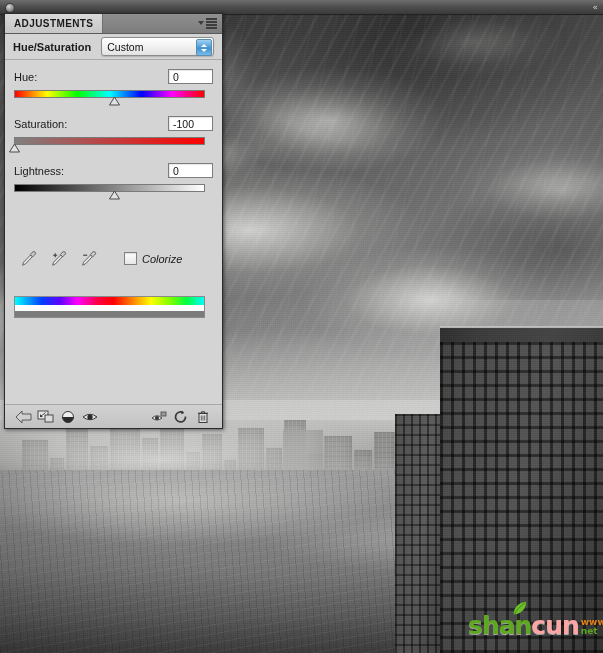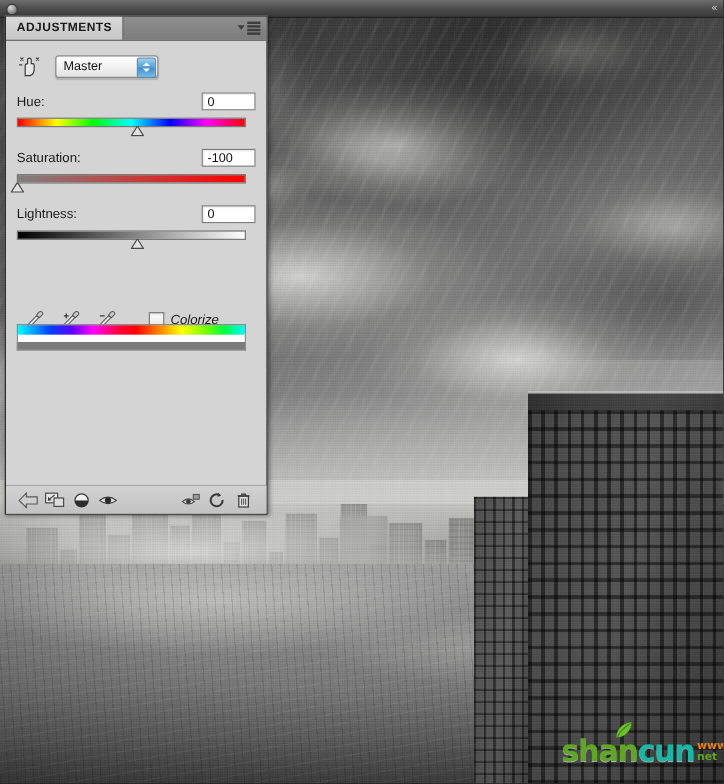"Hue/Saturation" div.panel-head { html: none -> <div> <div>Hue/Saturation</div> <div> <span>Custom</span> <span> <i></i> <i></i> </span> </div> </div> }
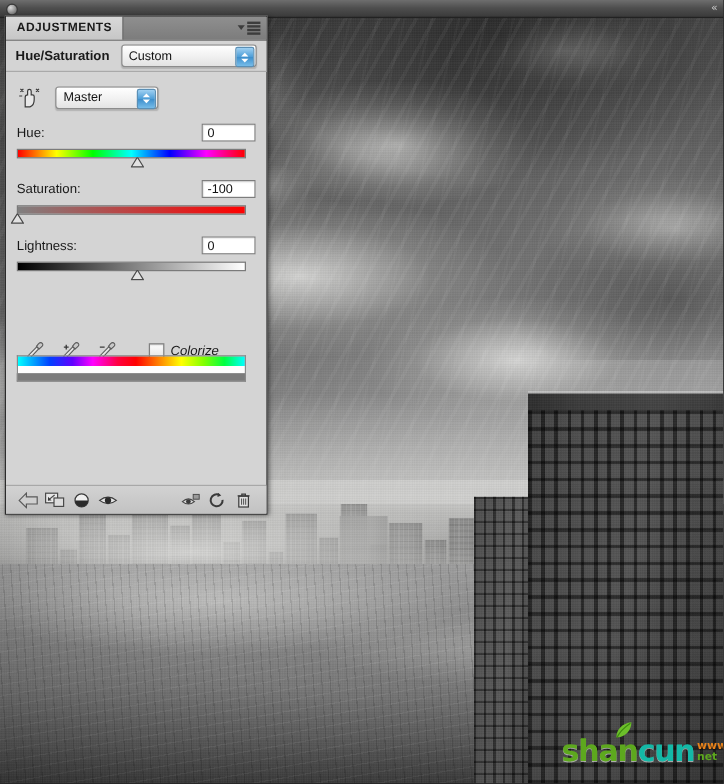"Master" div.channel-row { html: <div> <svg> <path></path> <path></path> </svg> <div> <span>Master</span> <span> <i></i> <i></i> </span> </div> </div> -> none }
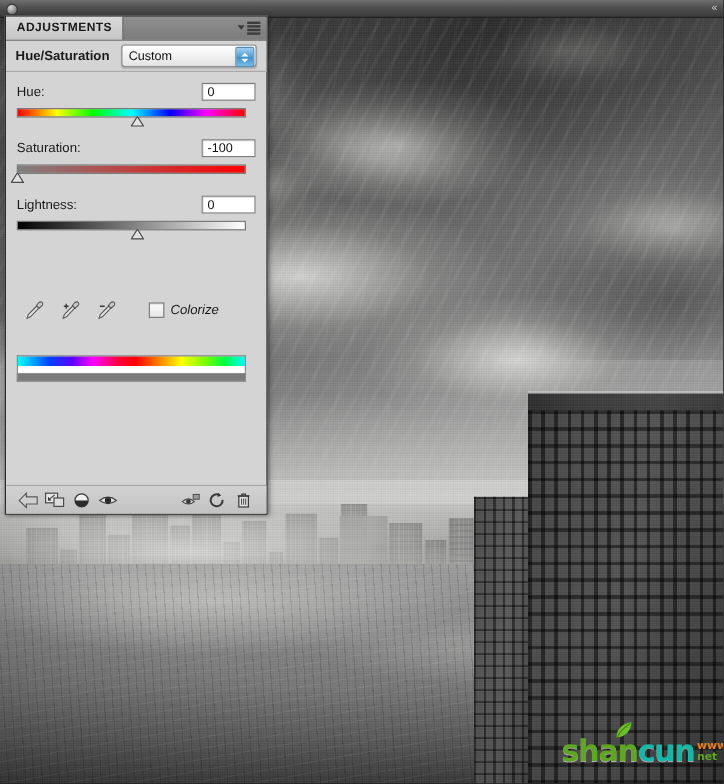"cun" .wm-main .orange { color: #14b8a6 -> #fca5a5 }
